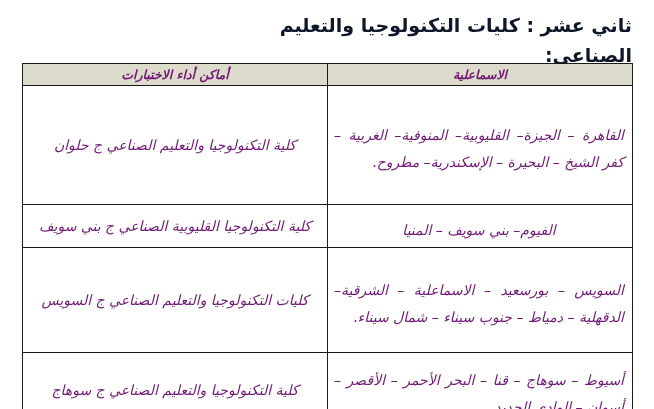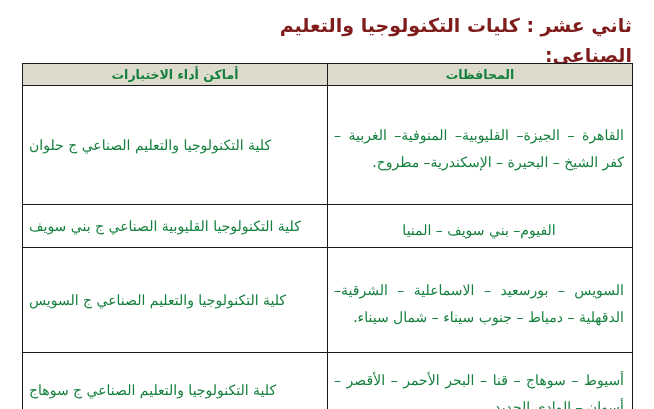"ثاني عشر : كليات التكنولوجيا" .title { color: #7f1d1d -> #0f172a }
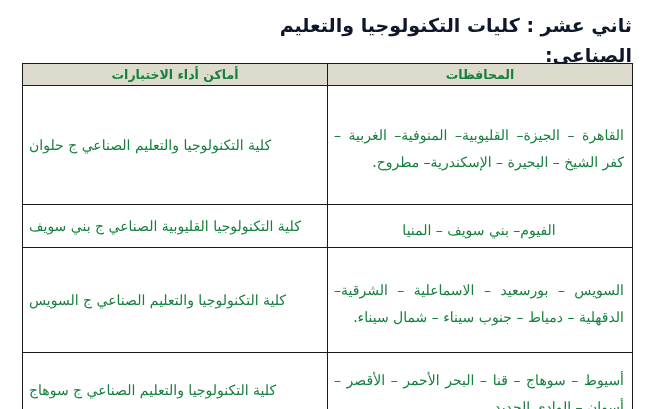"أماكن أداء الاختبارات" th, td { color: #15803d -> #701a75; font-style: none -> italic }
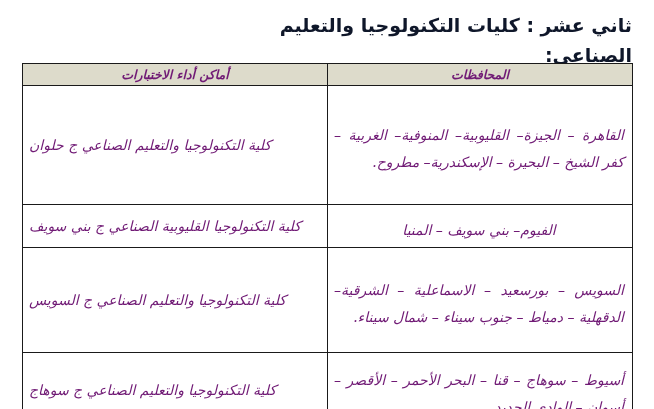"المحافظات" th { text: المحافظات -> الاسماعلية }
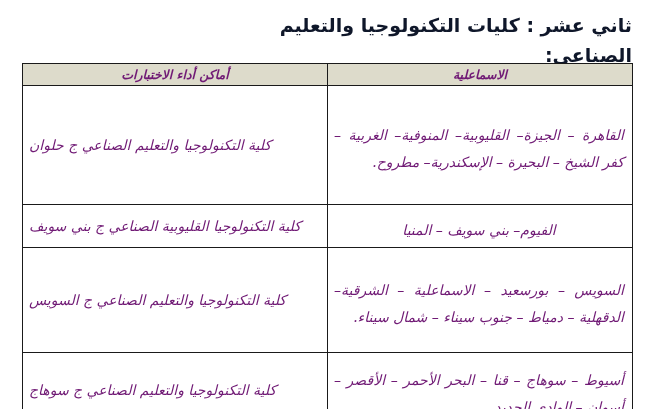"كلية التكنولوجيا والتعليم الصناعي ج" td.place { text-align: left -> center }
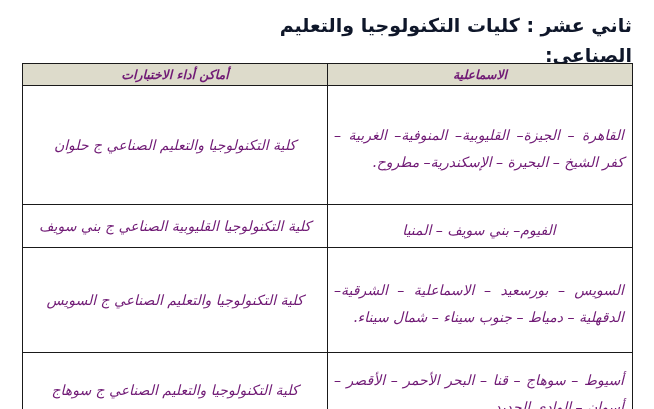"كلية التكنولوجيا والتعليم الصناعي ج السويس" td.place { text: كلية -> كليات }
